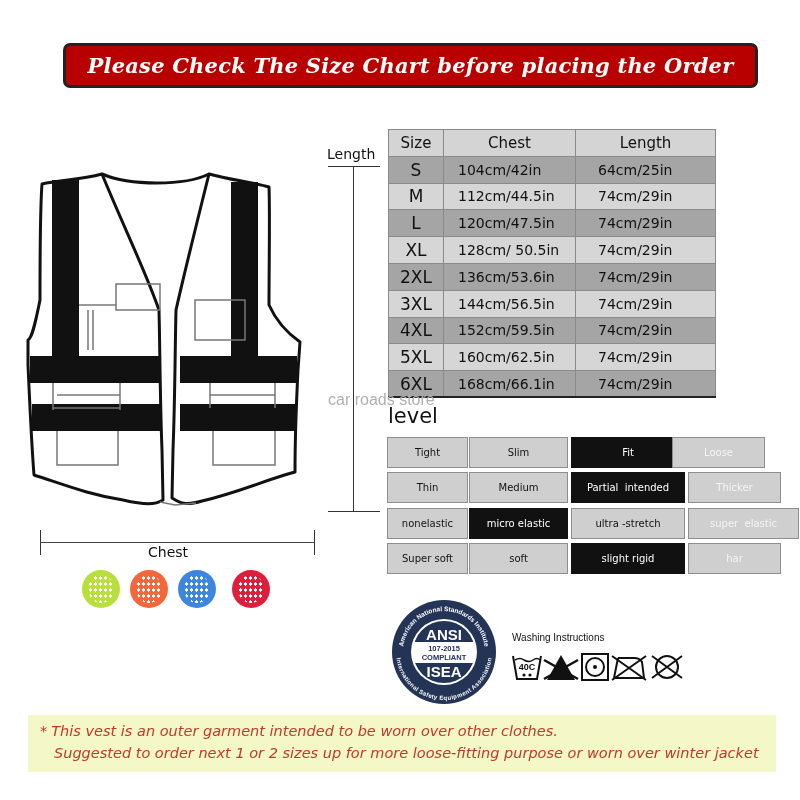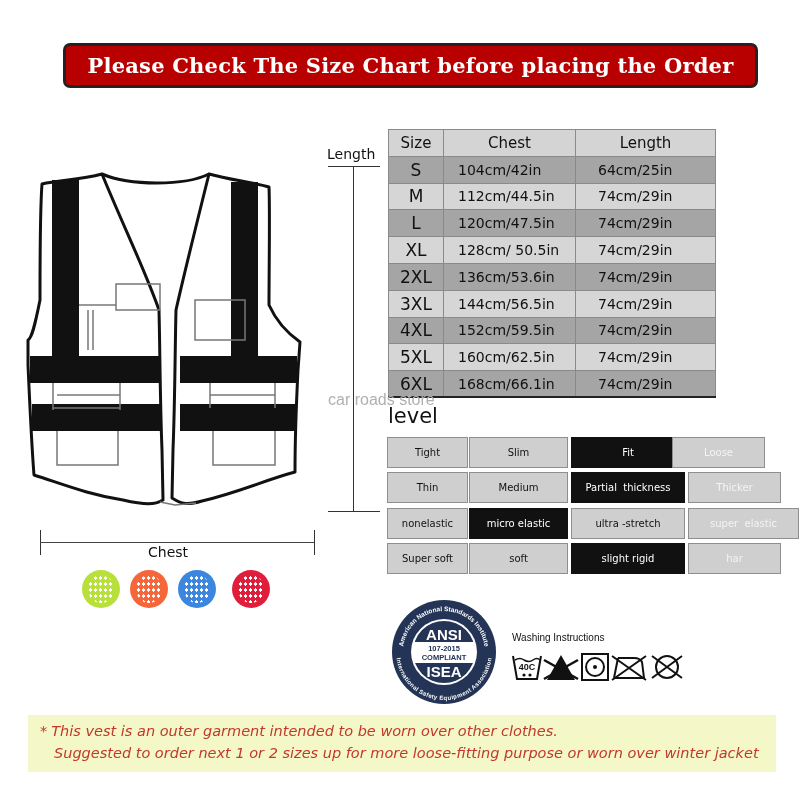"Please Check The Size Chart" .banner span { font-style: none -> italic }
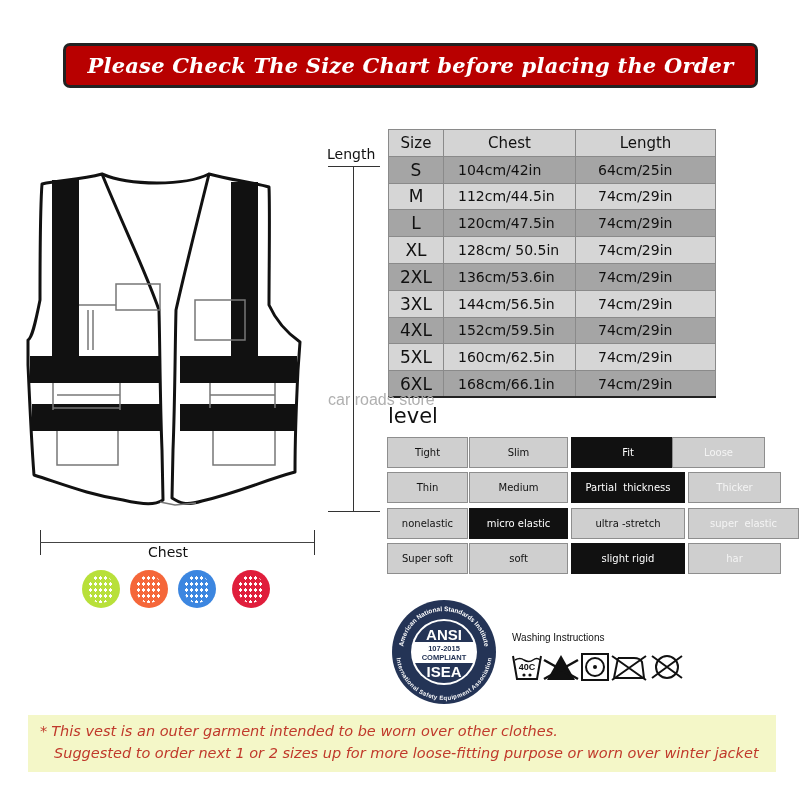"Partial thickness" div.lv { text: thickness -> intended }
